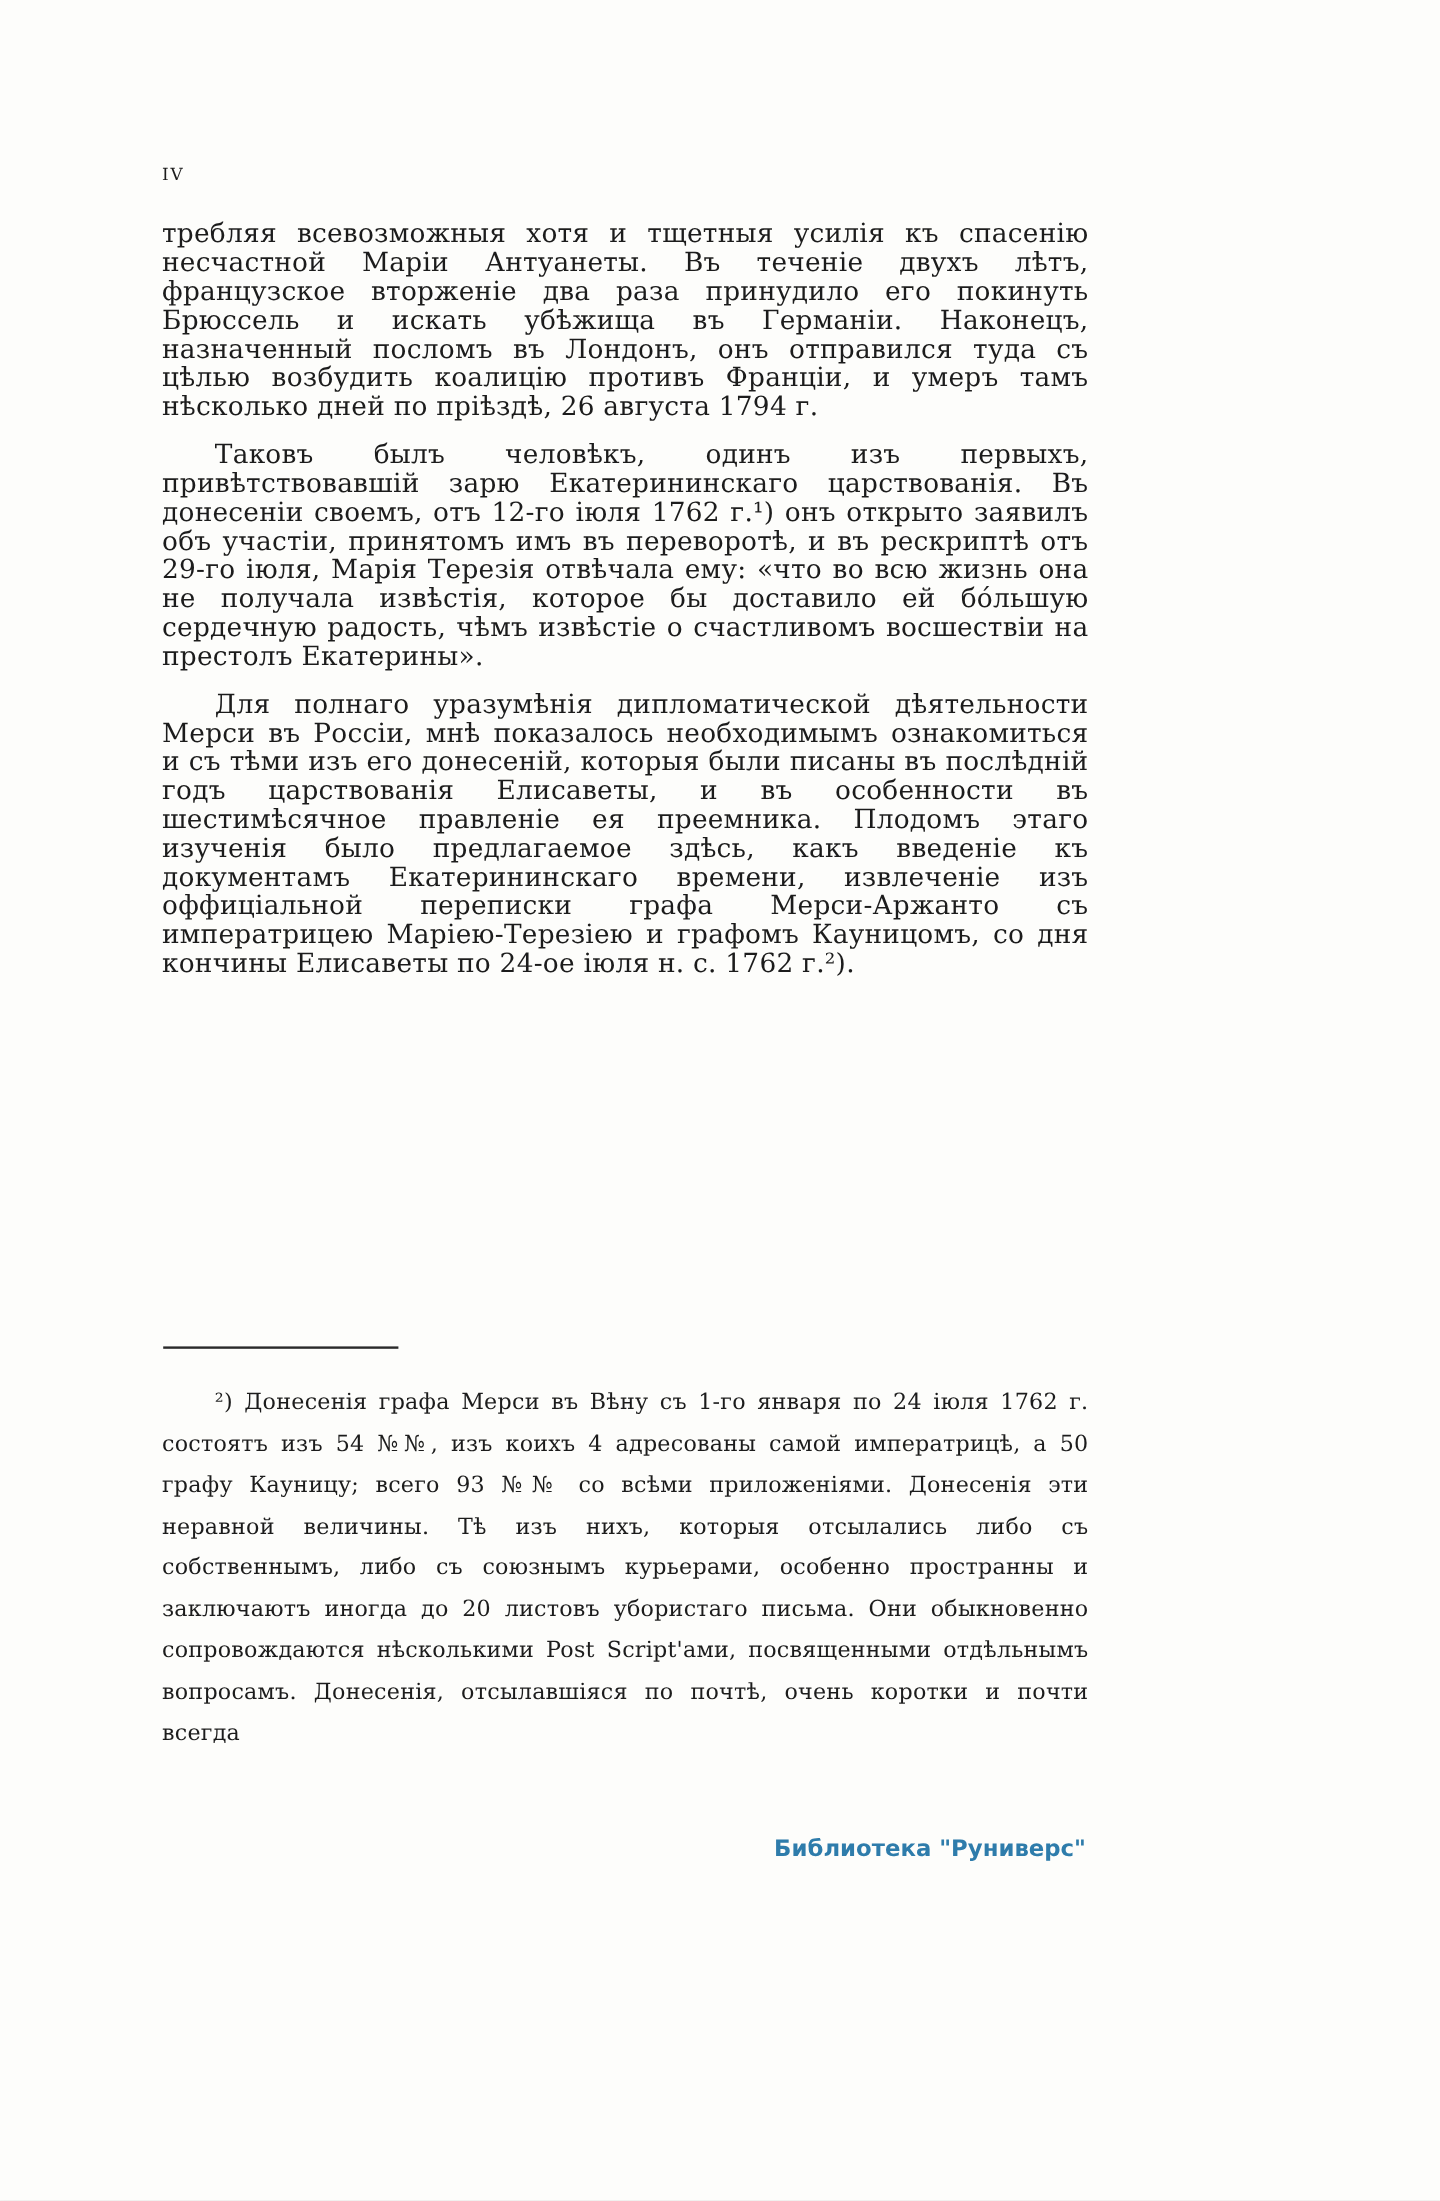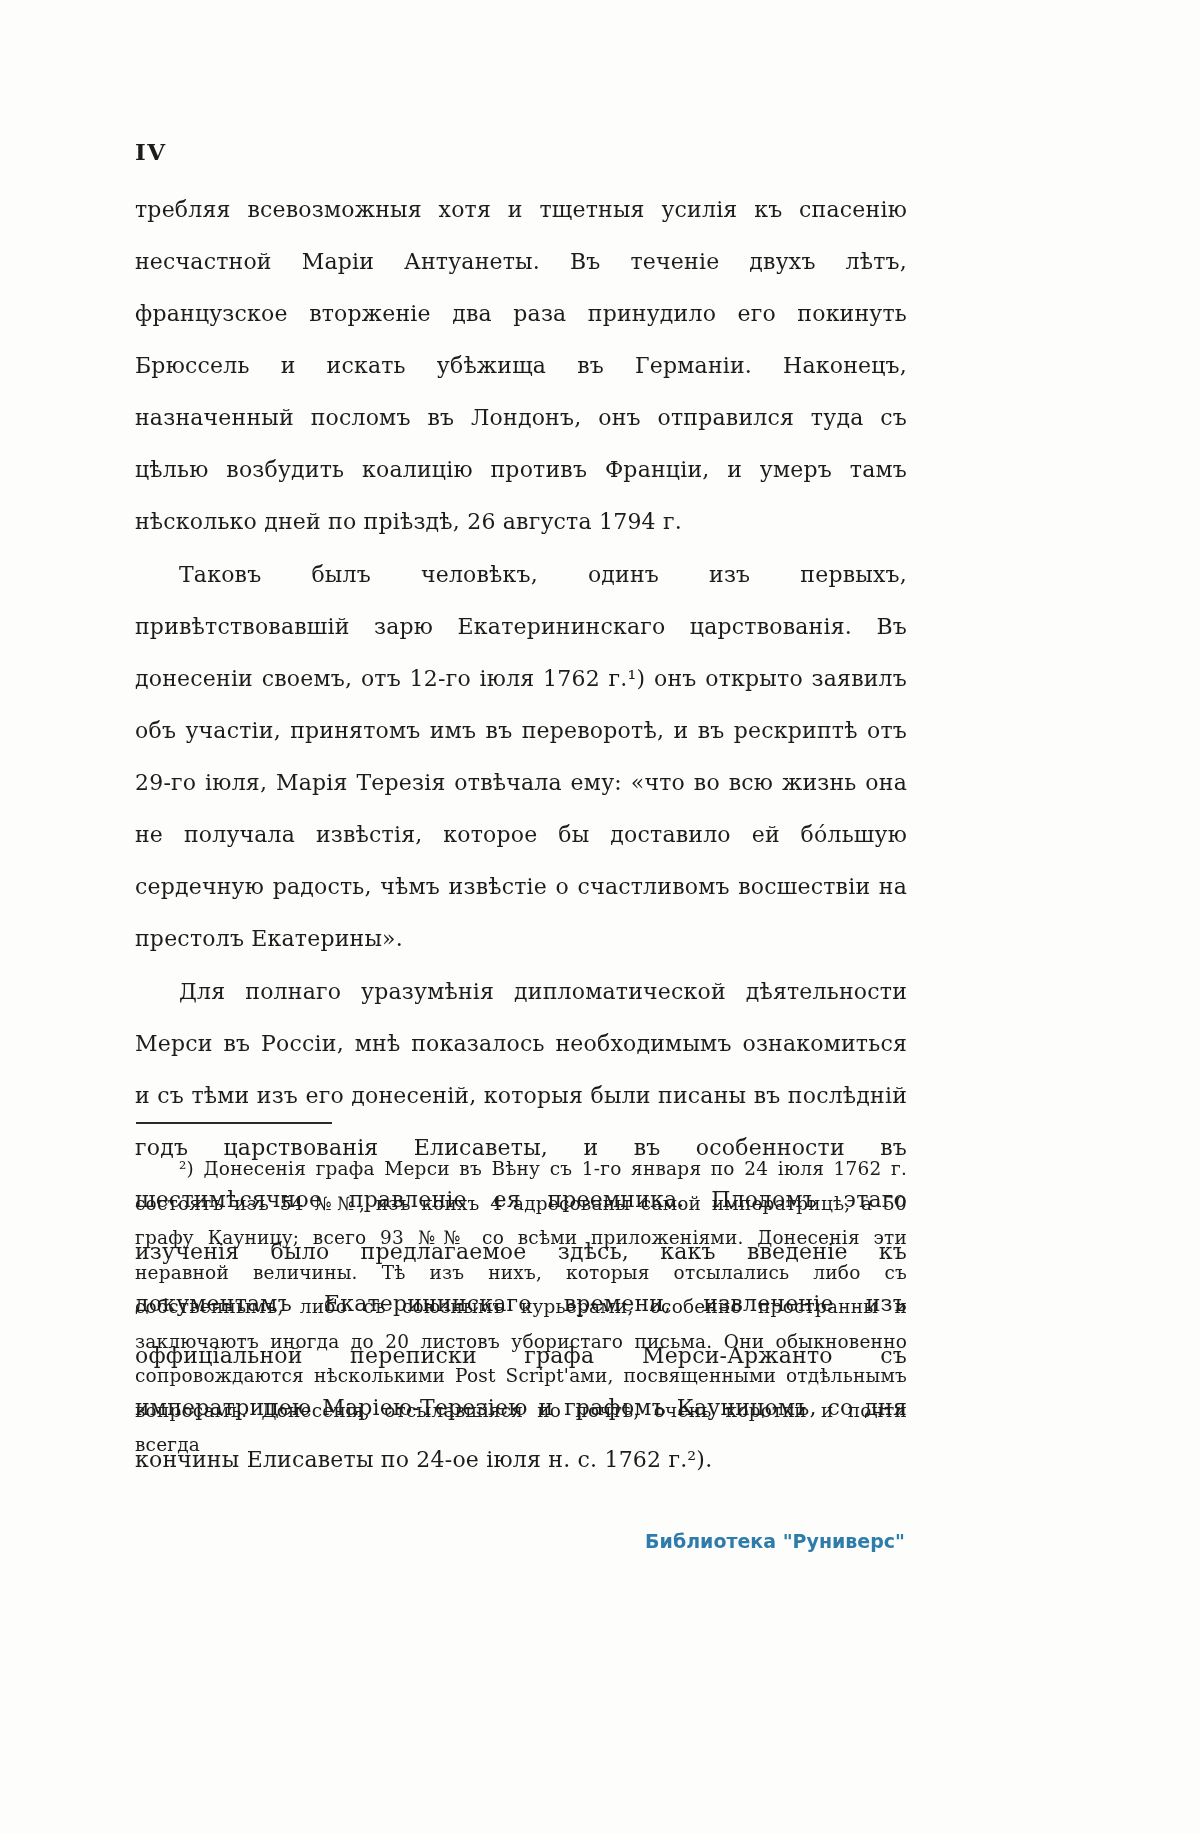"IV" .page-number { font-size: 23px -> 14px; font-weight: bold -> normal }
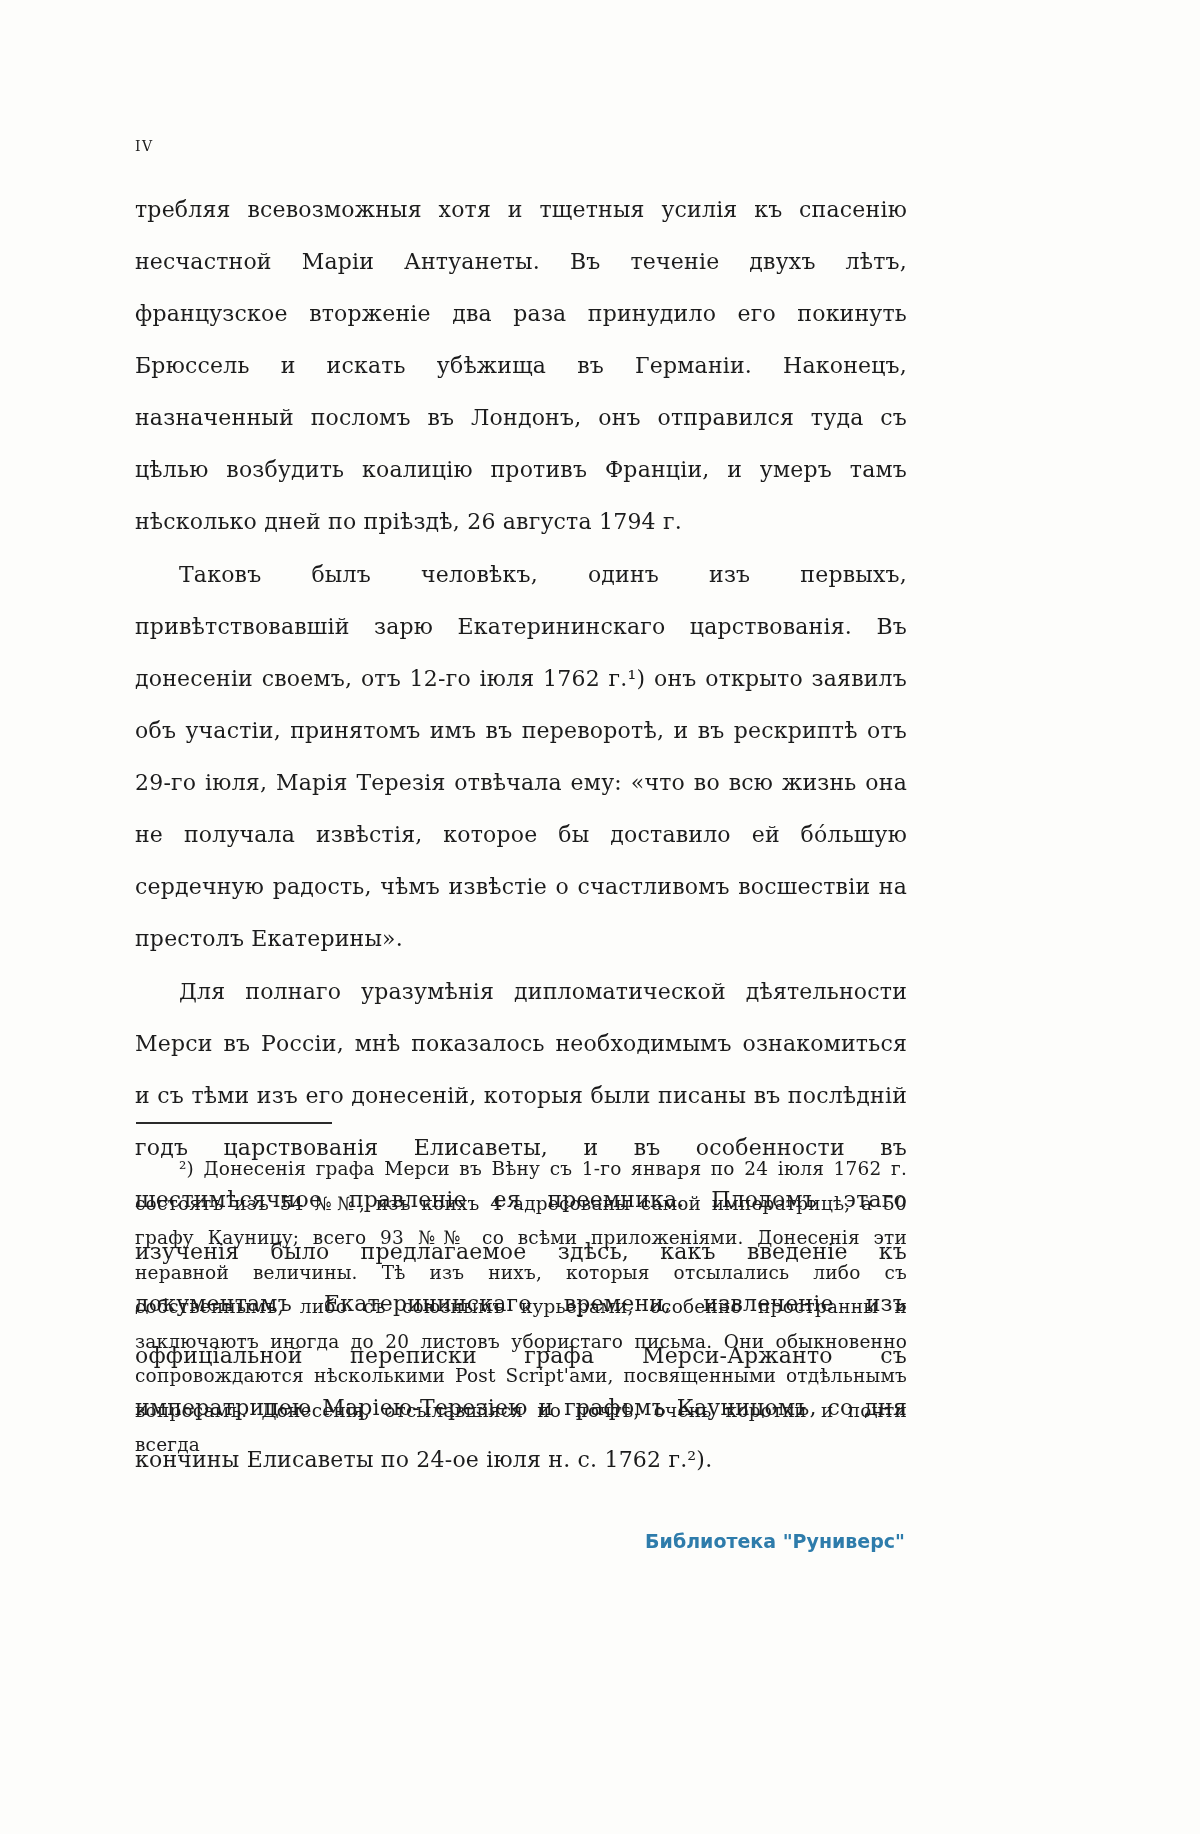"требляя всевозможныя хотя и тщетныя" .text-block { line-height: 52px -> 24px }
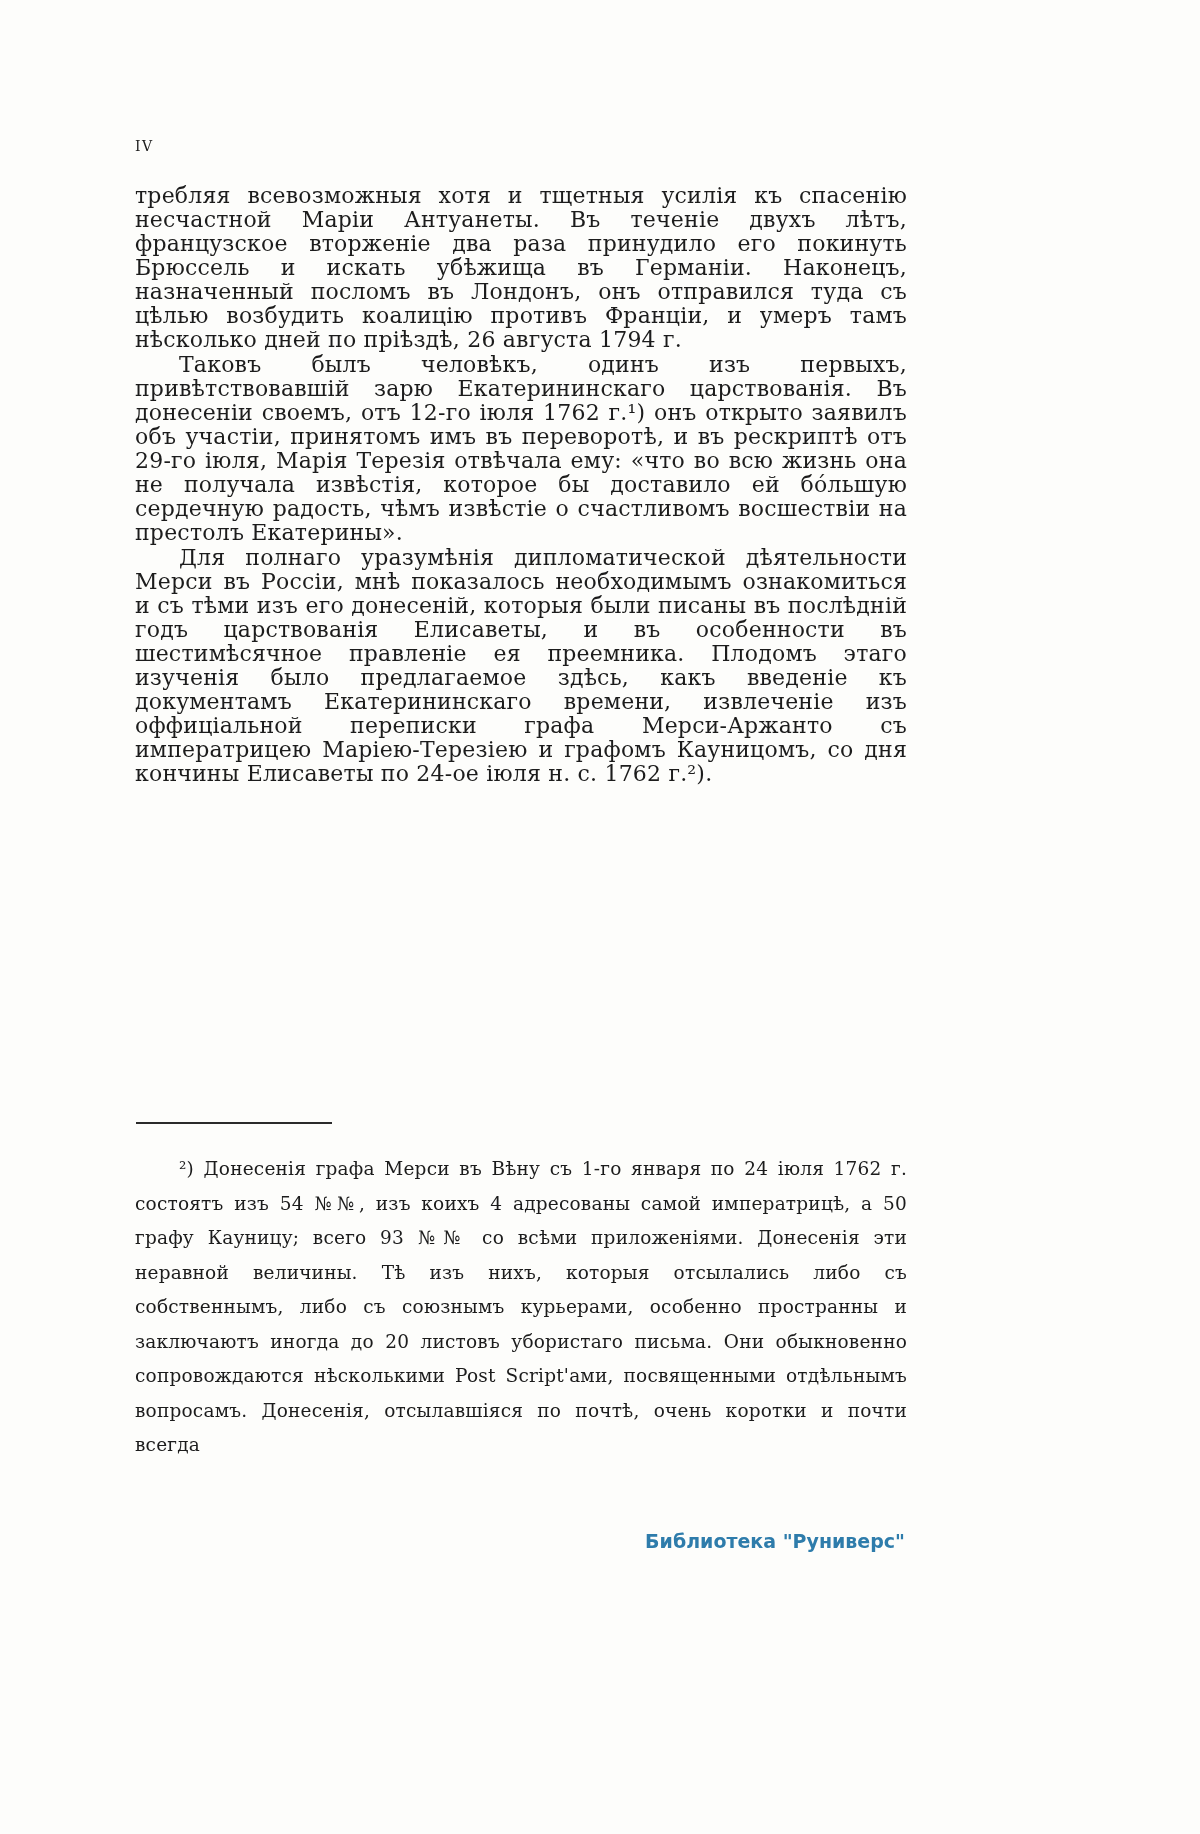"Таковъ былъ человѣкъ, одинъ изъ" .para + .para { margin-top: 1px -> 16px }
